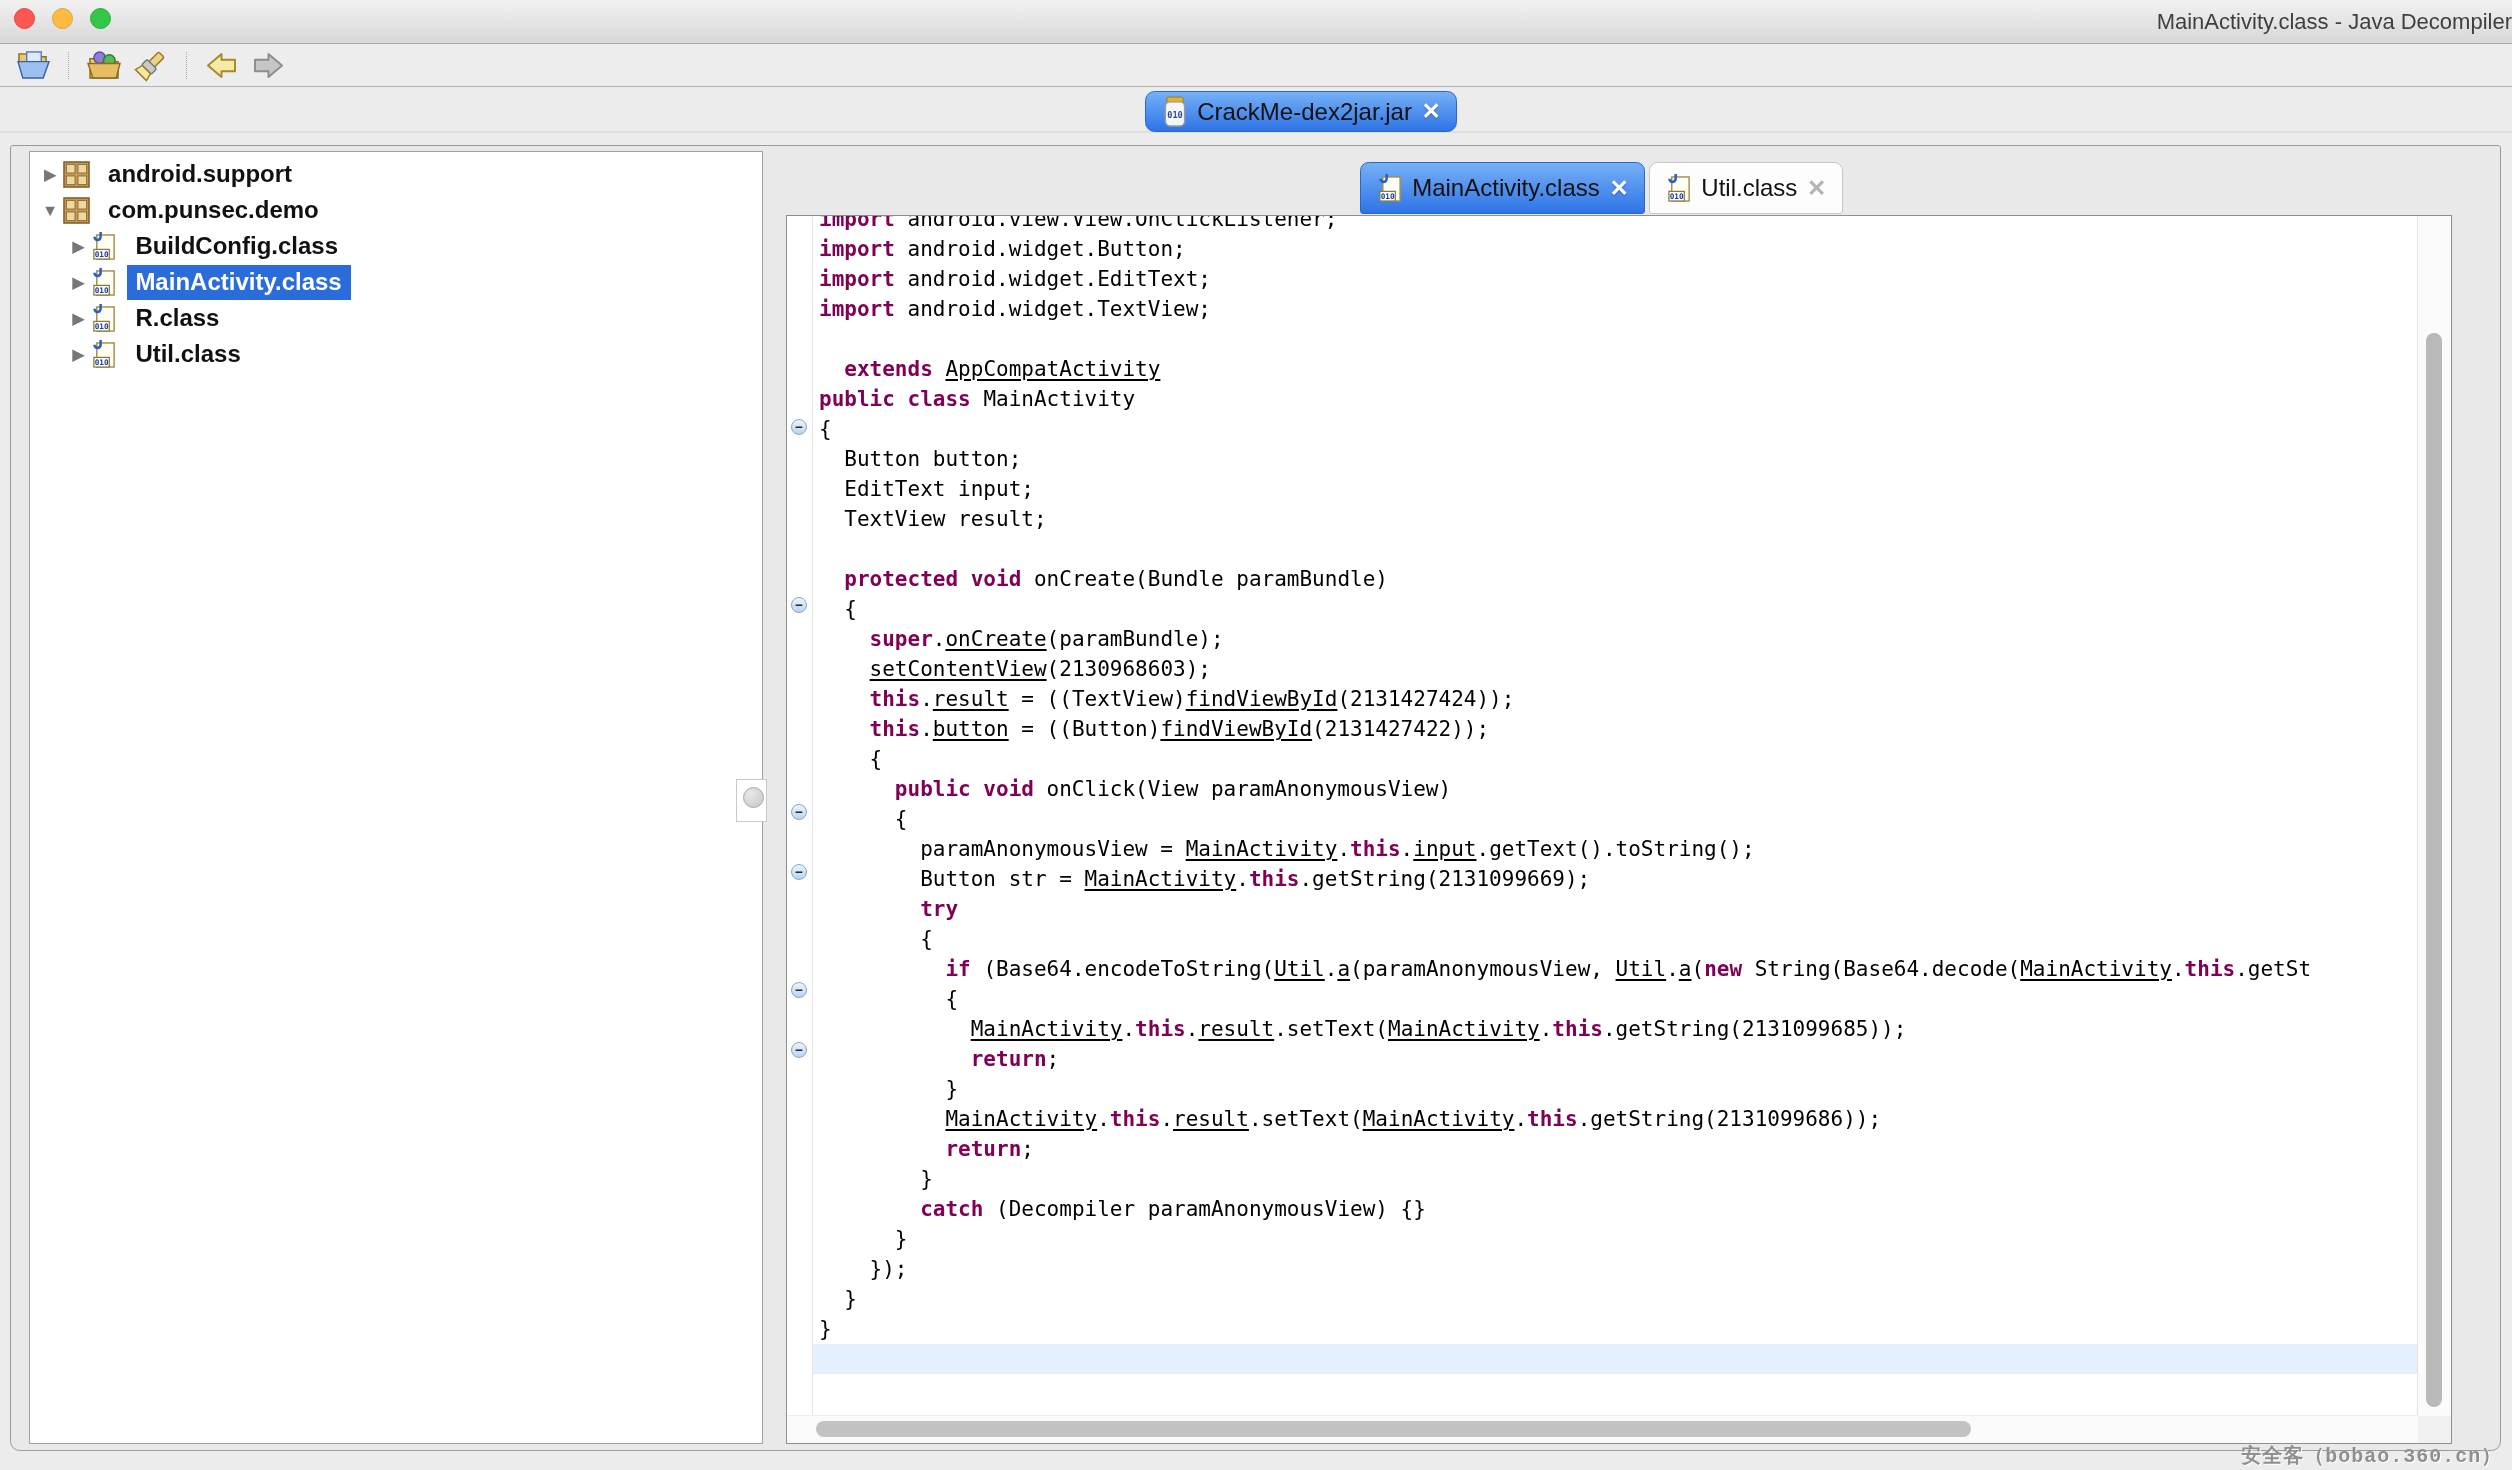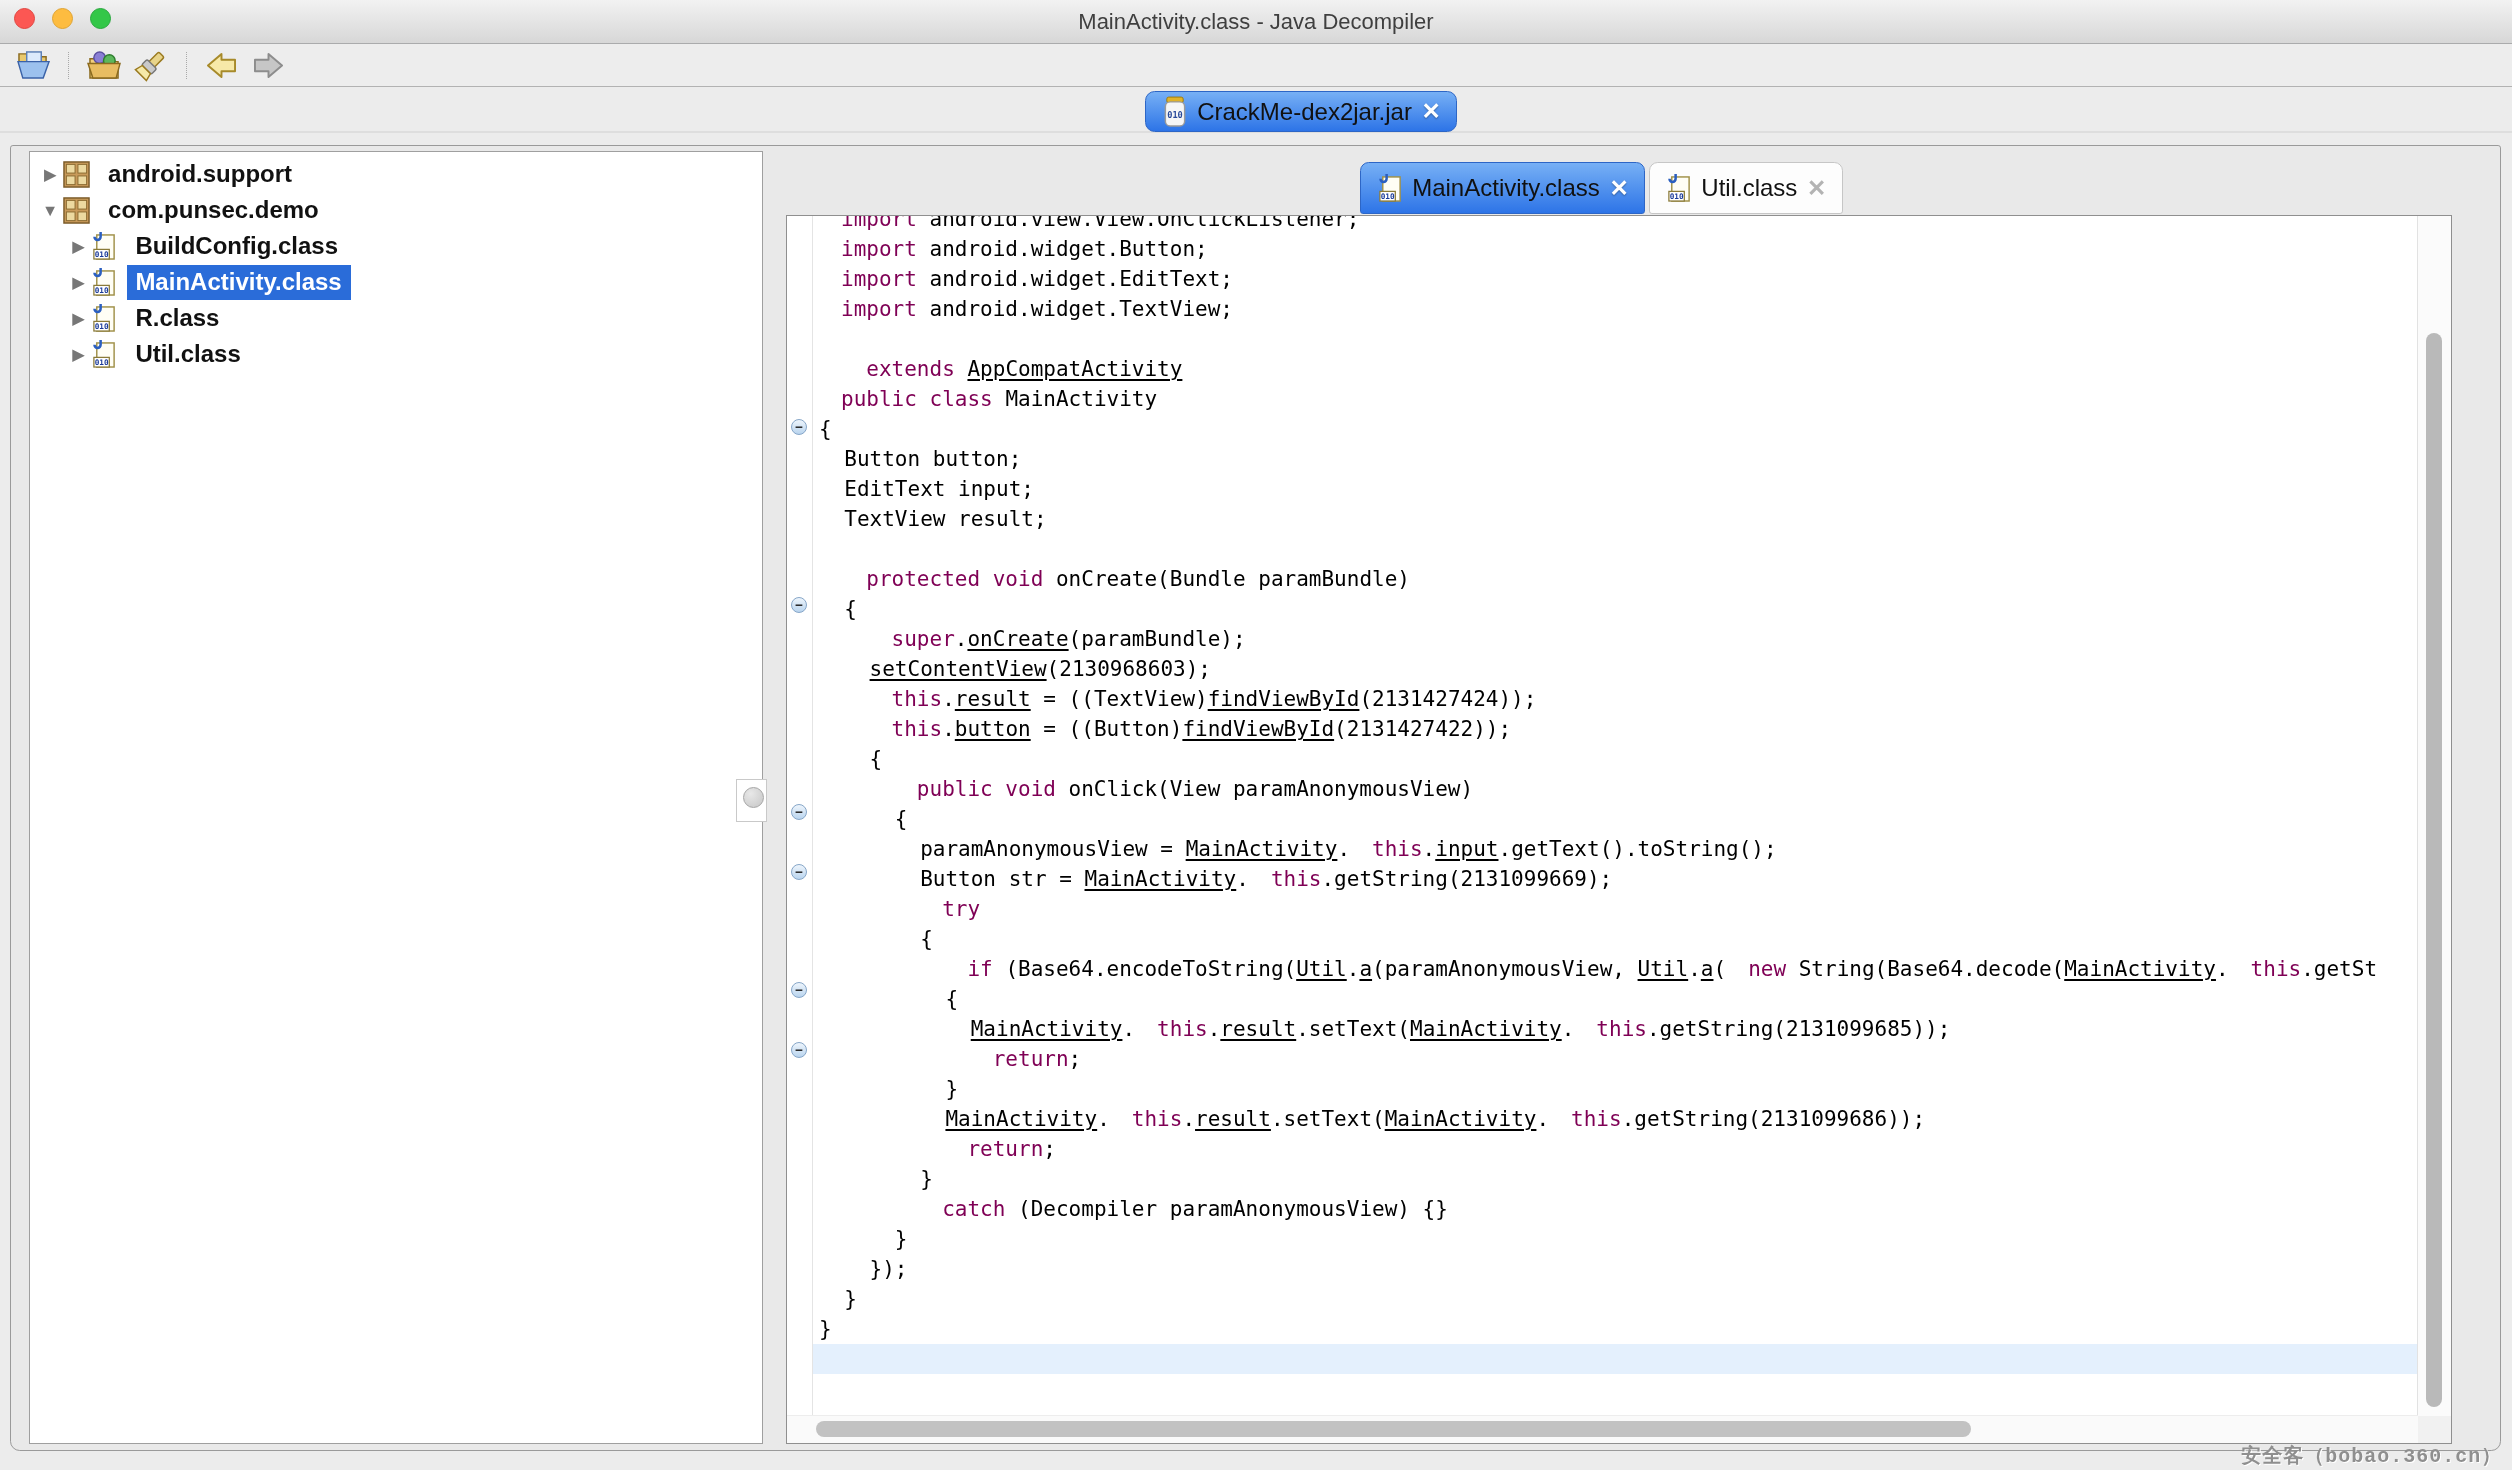"MainActivity.class - Java Decompiler" .title { text-align: center -> right }
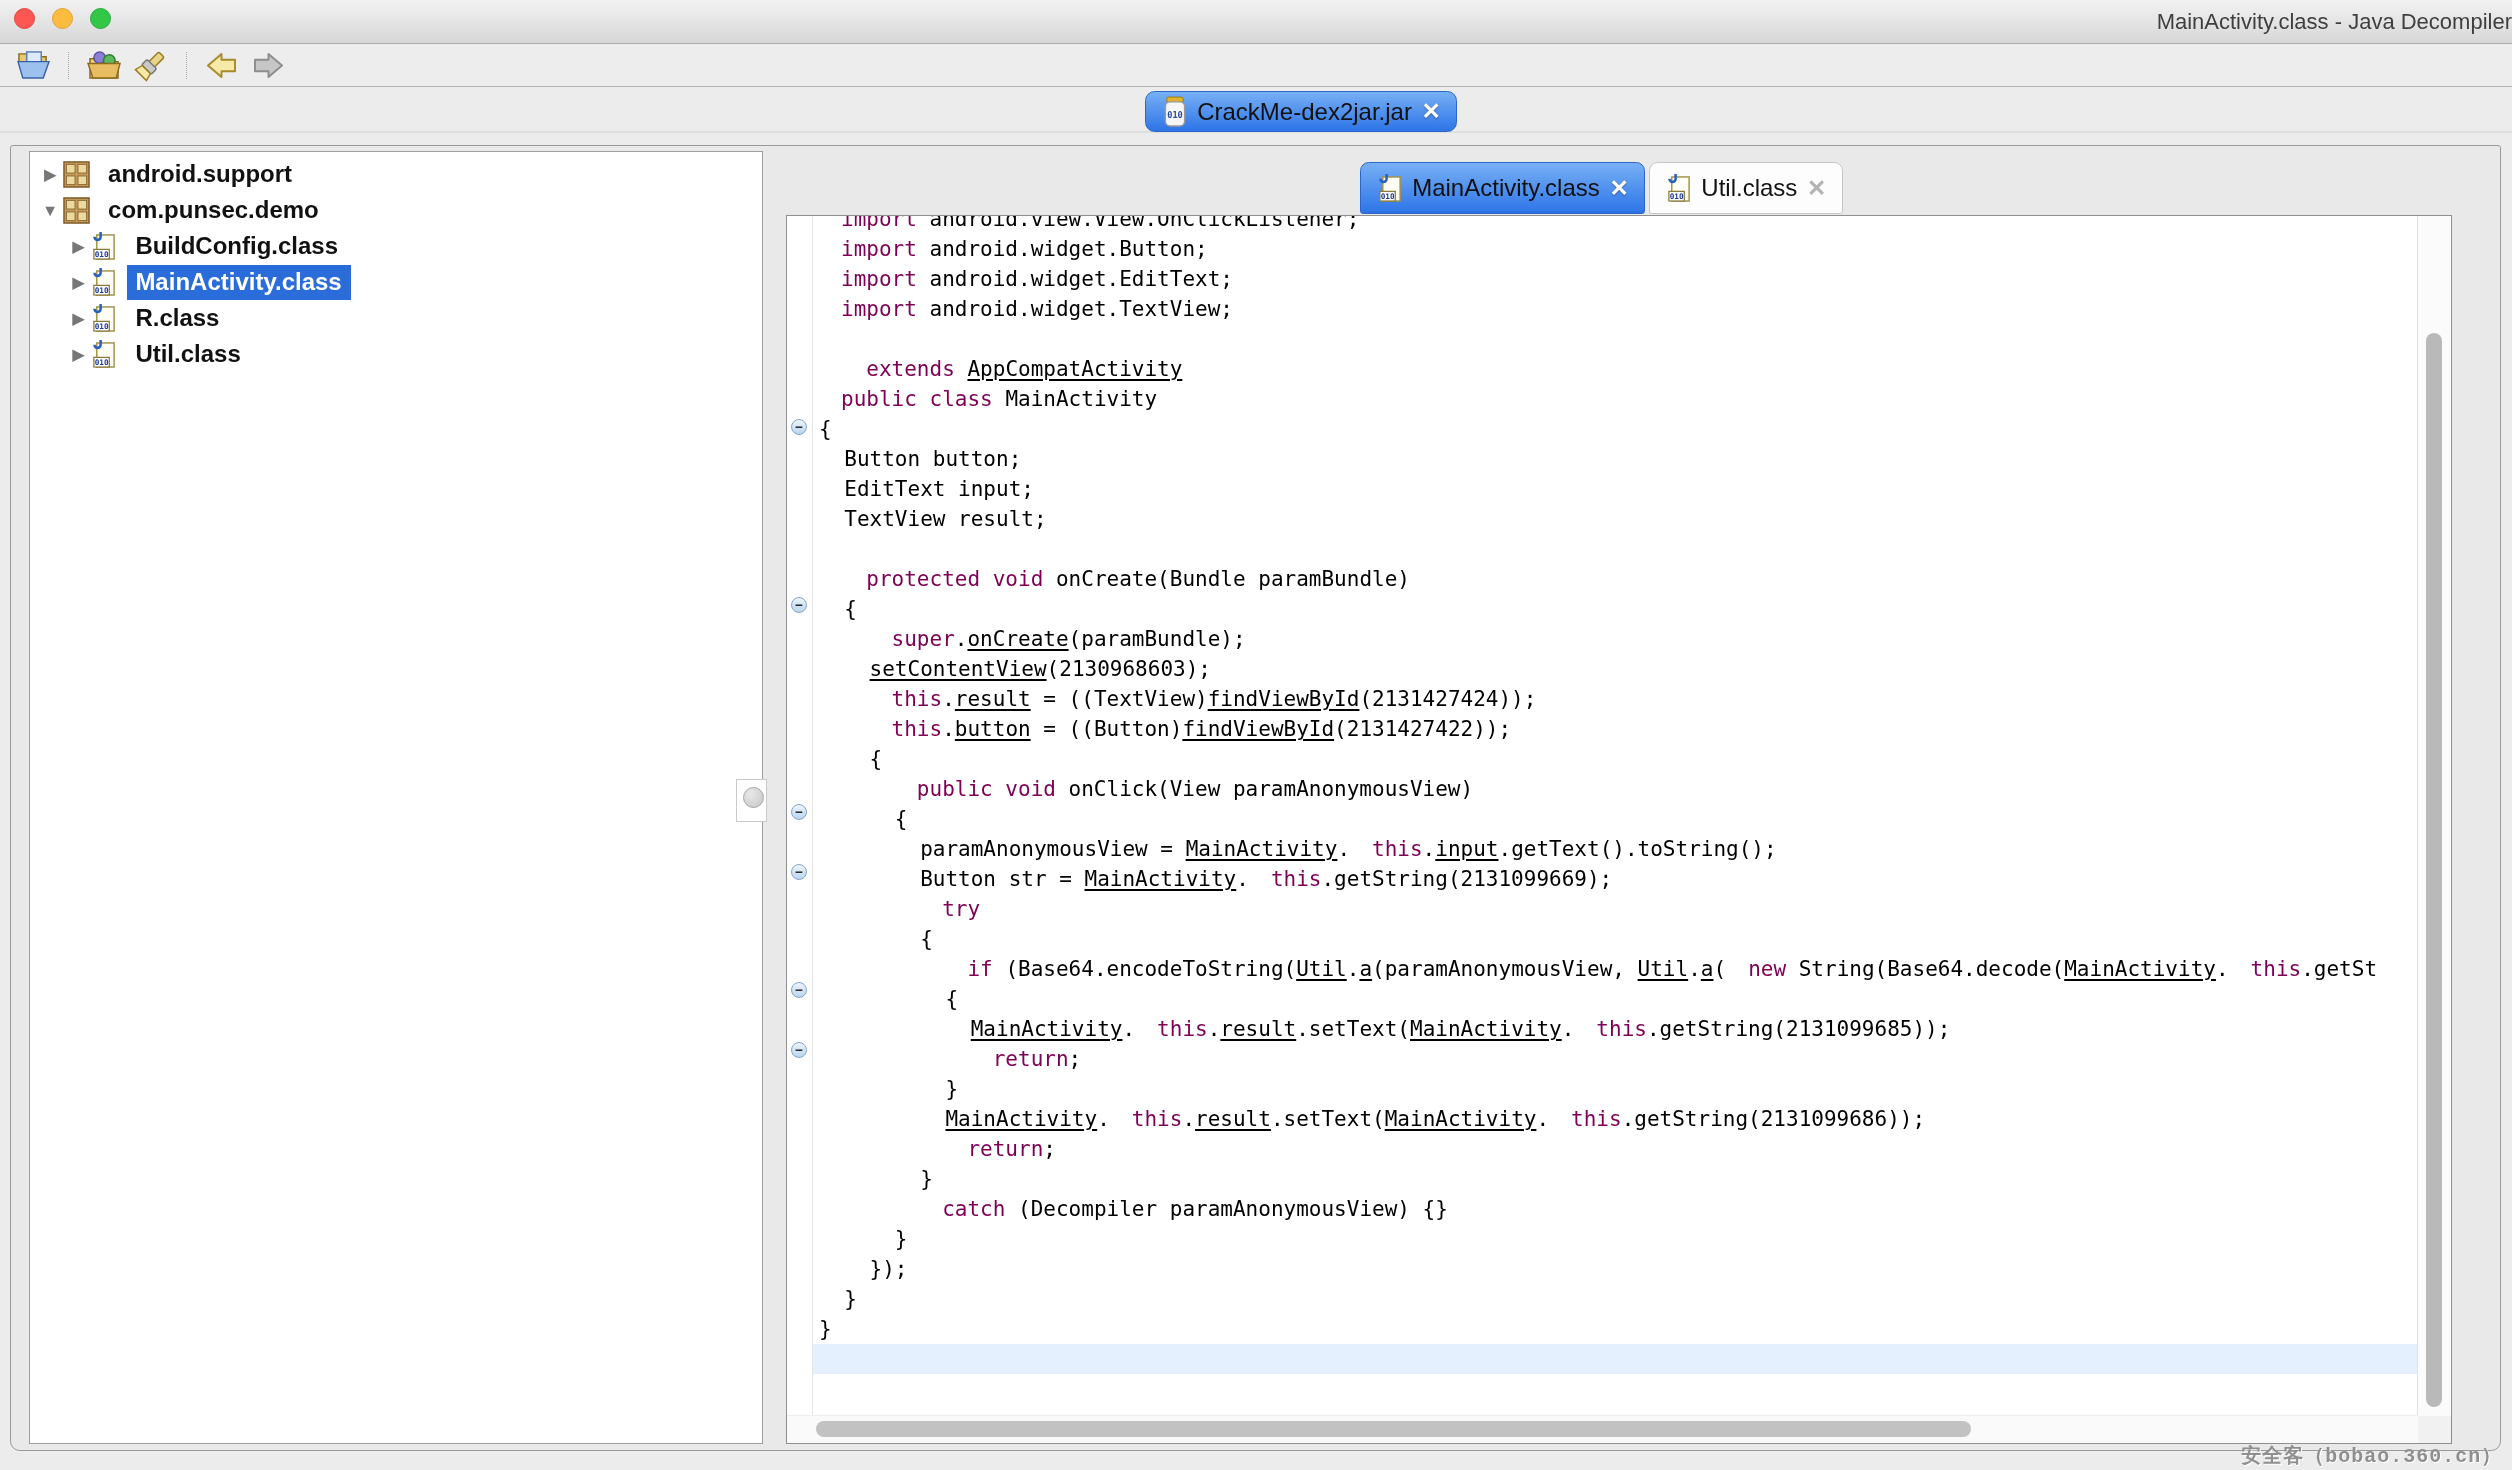"import" .kw { font-weight: normal -> bold; margin-left: 22px -> none }
